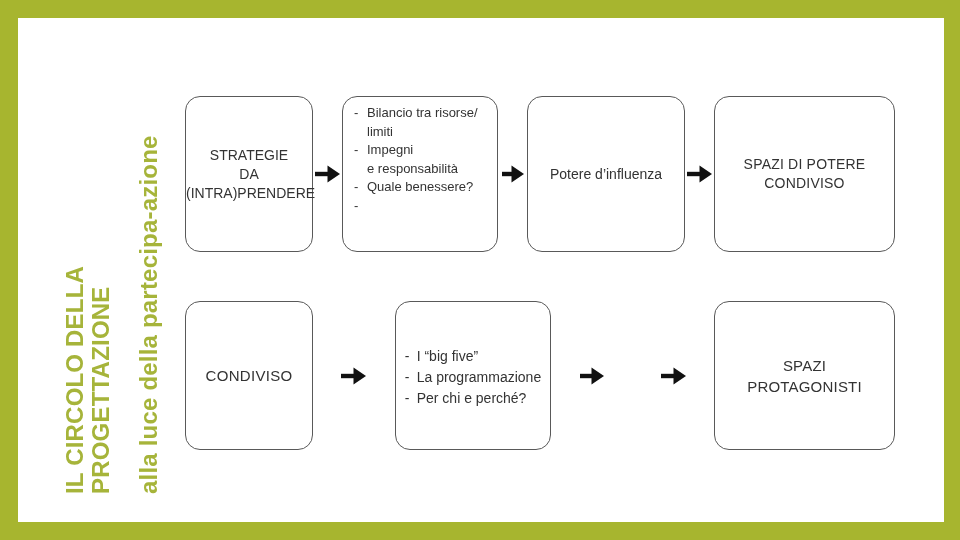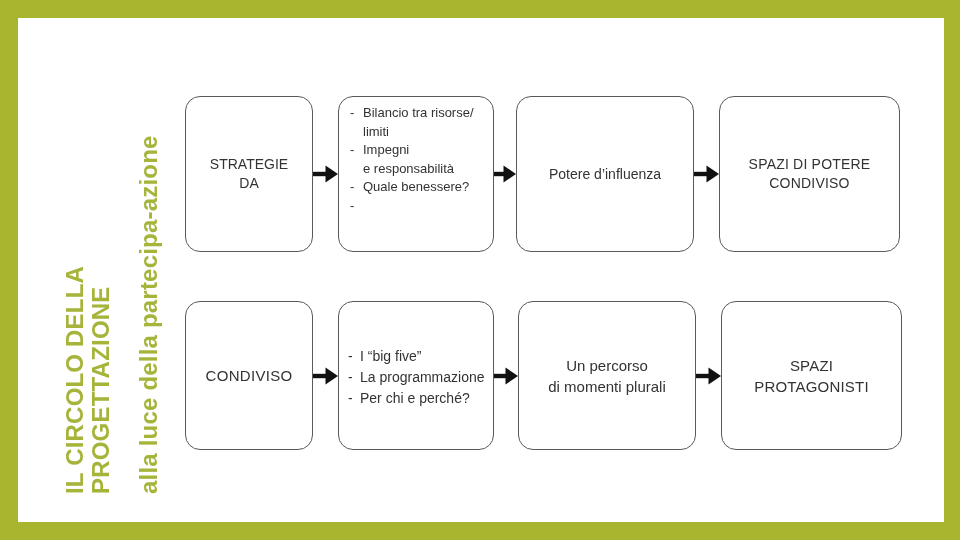"Potere d’influenza" .w3 { width: 178px -> 158px }
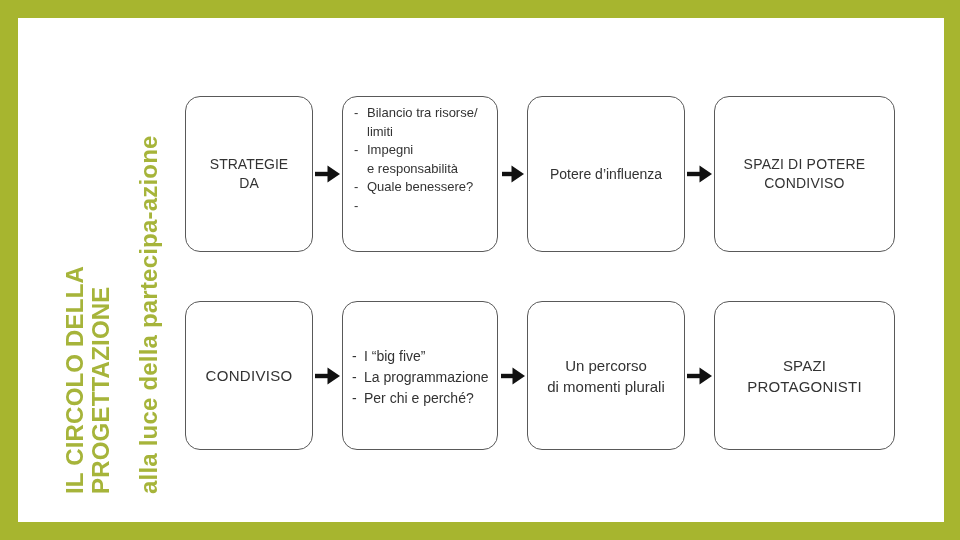"(INTRA)PRENDERE" div { html: none -> <div>(INTRA)PRENDERE</div> }
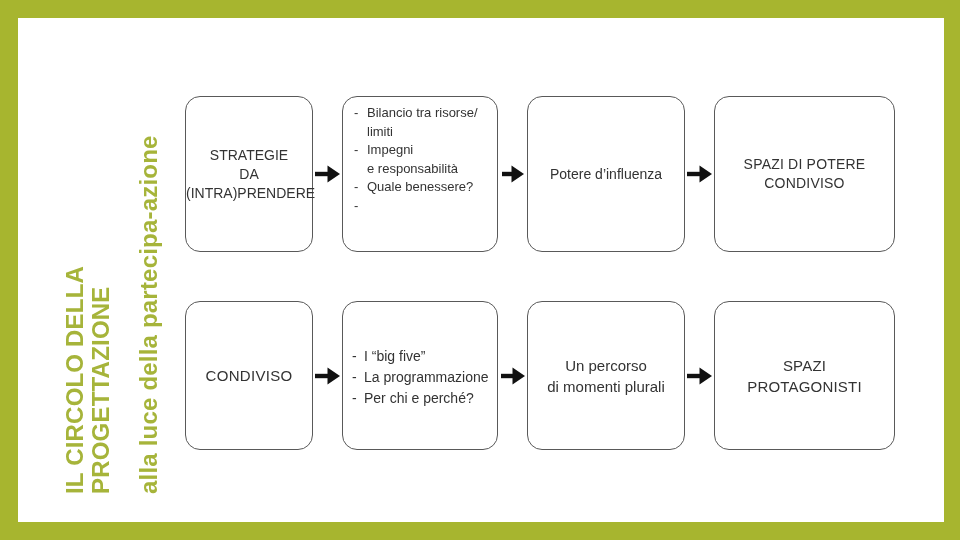"Un percorso" div.box { html: <div> <div>Un percorso</div> <div>di momenti plurali</div> </div> -> none }
